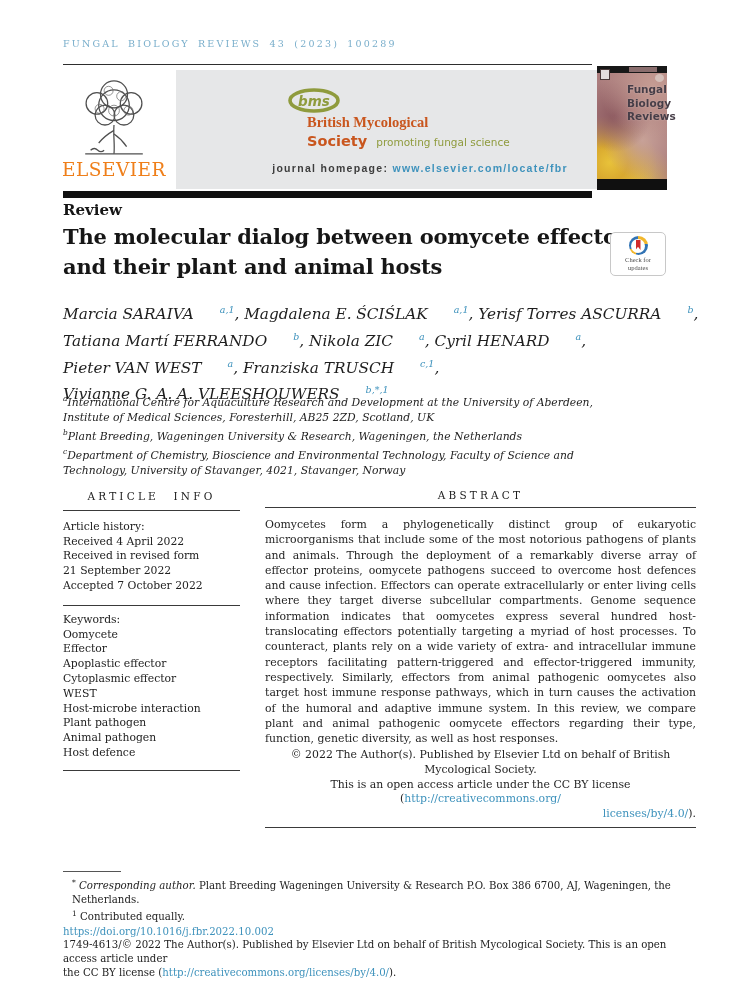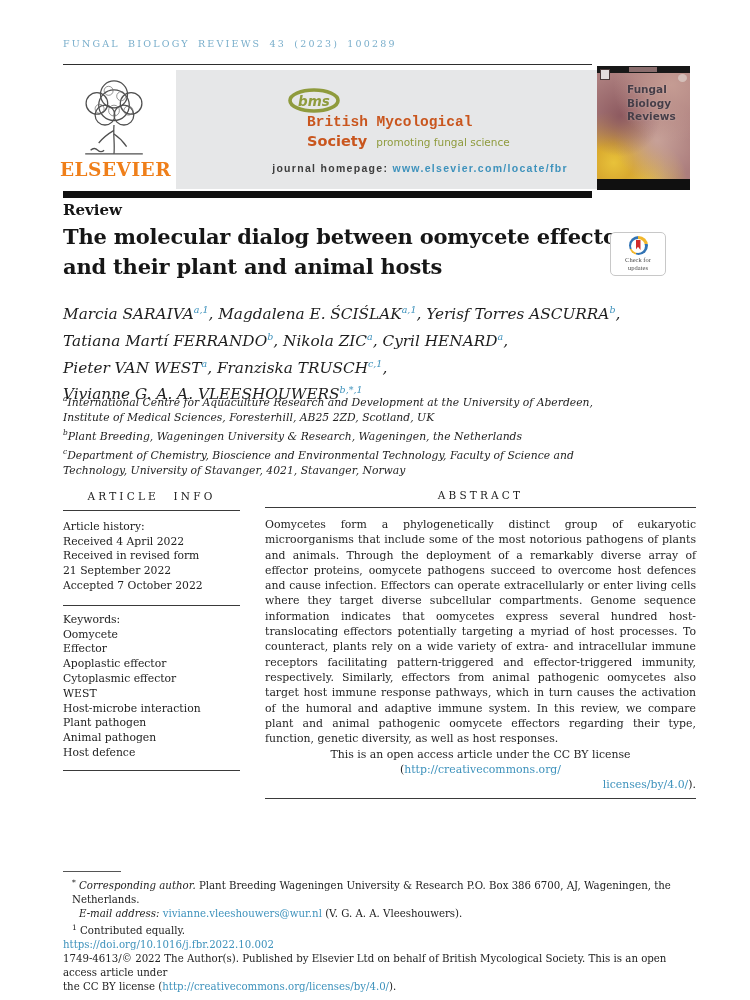"Fungal" .cover { width: 93px -> 70px }
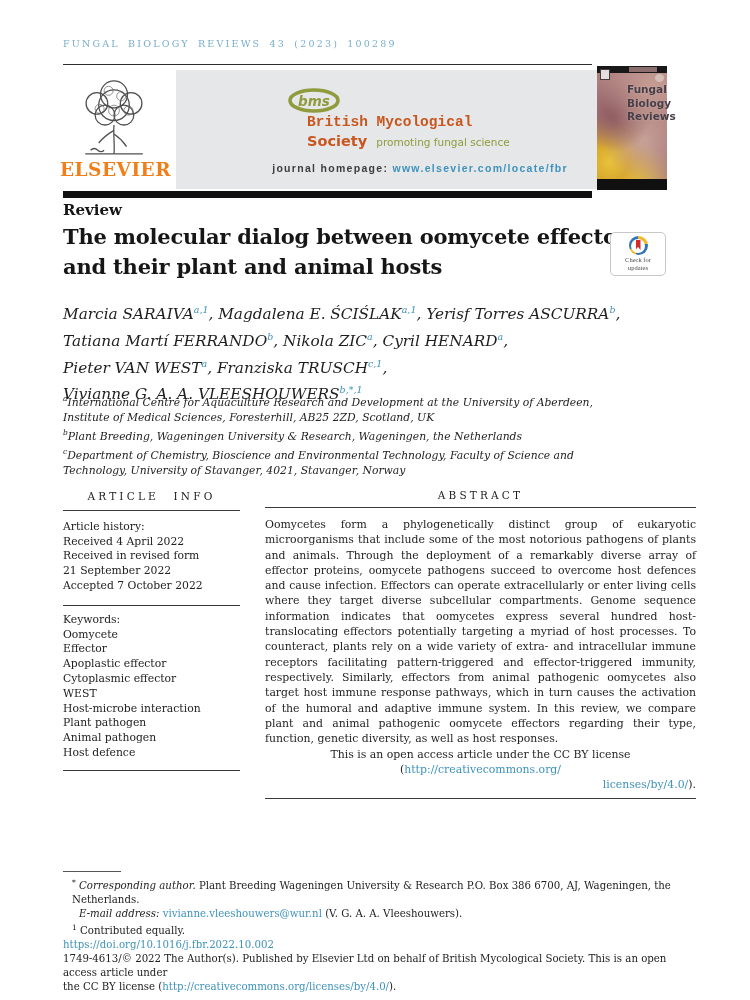"British Mycological" .soc1 { font-family: Liberation Mono, monospace -> Liberation Serif, serif }
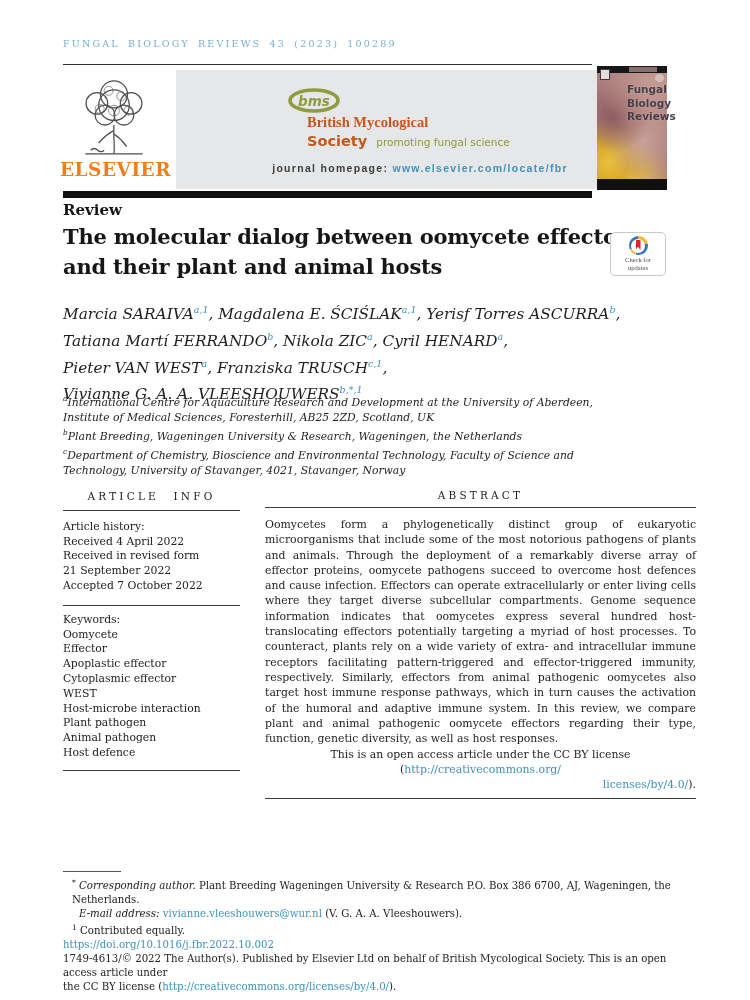"ELSEVIER" .elsevier { font-weight: bold -> none }
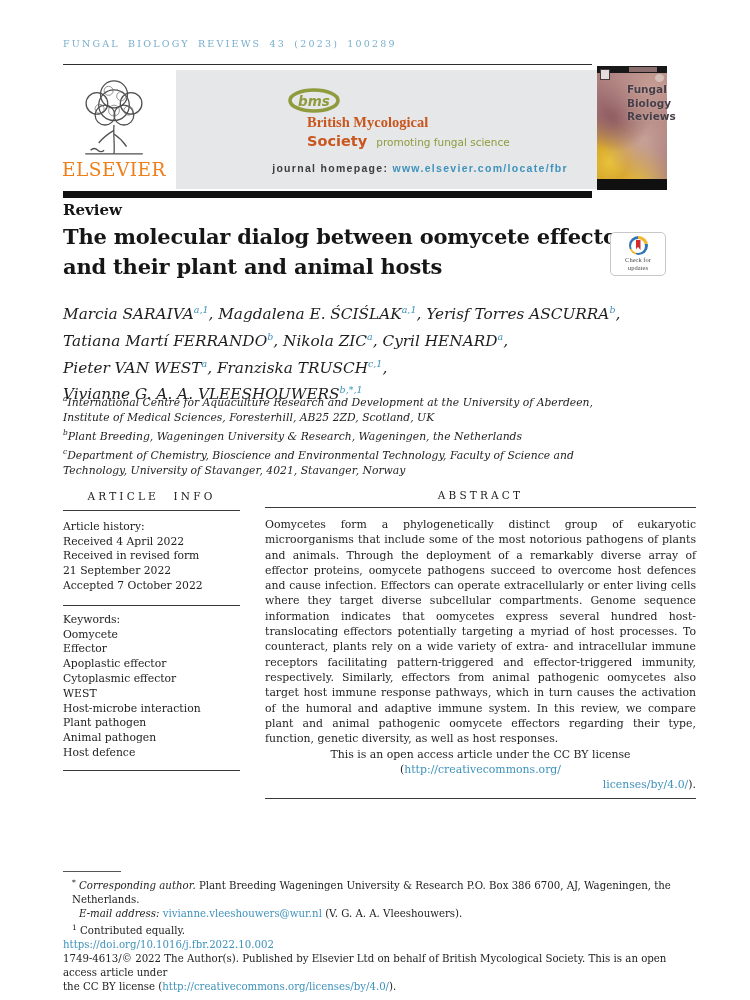"a,1" .authors sup { margin-left: none -> 26px }
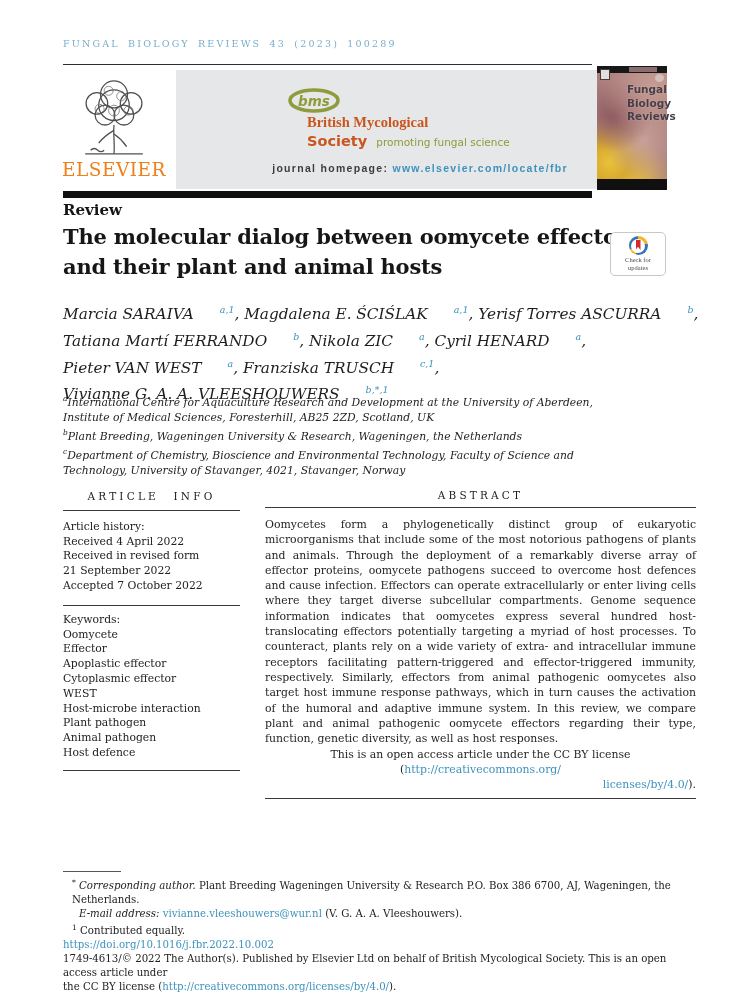"© 2022 The Author(s). Published" div.c-center { html: none -> <div>© 2022 The Author(s). Published by Elsevier Ltd on behalf of British Mycological Society.</div> }
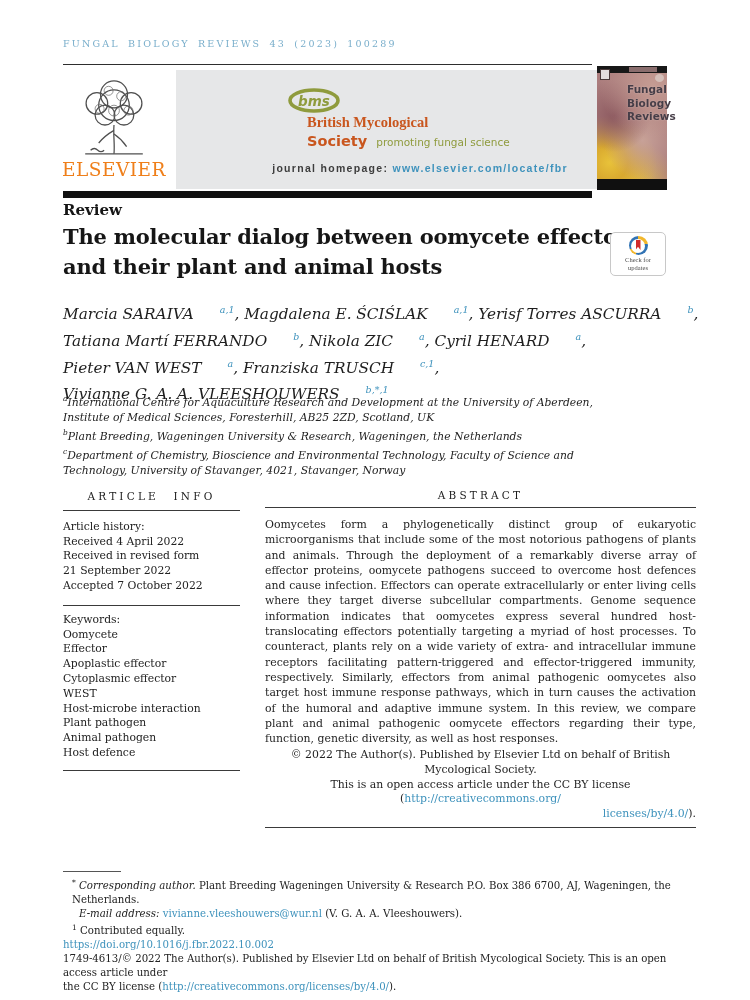"E-mail address:" div.fn-indent2 { html: <div> <span>E-mail address:</span> <span>vivianne.vleeshouwers@wur.nl</span><span> (V. G. A. A. Vleeshouwers).</span> </div> -> none }
